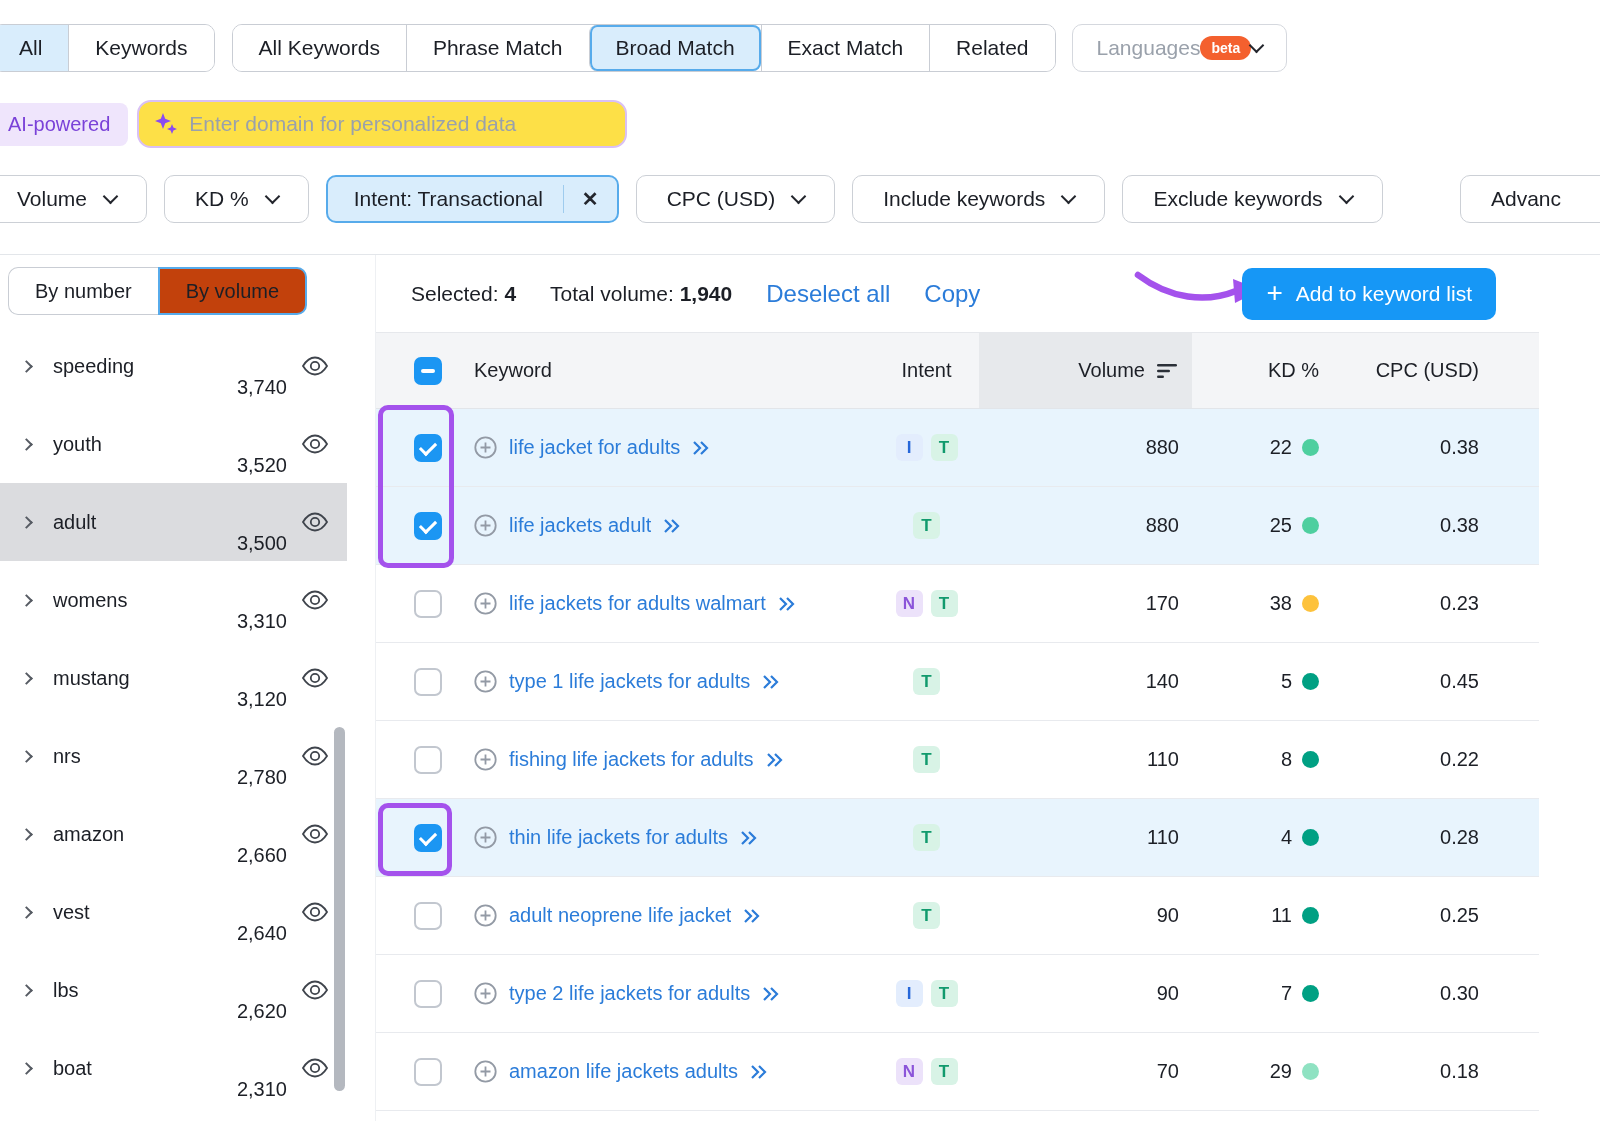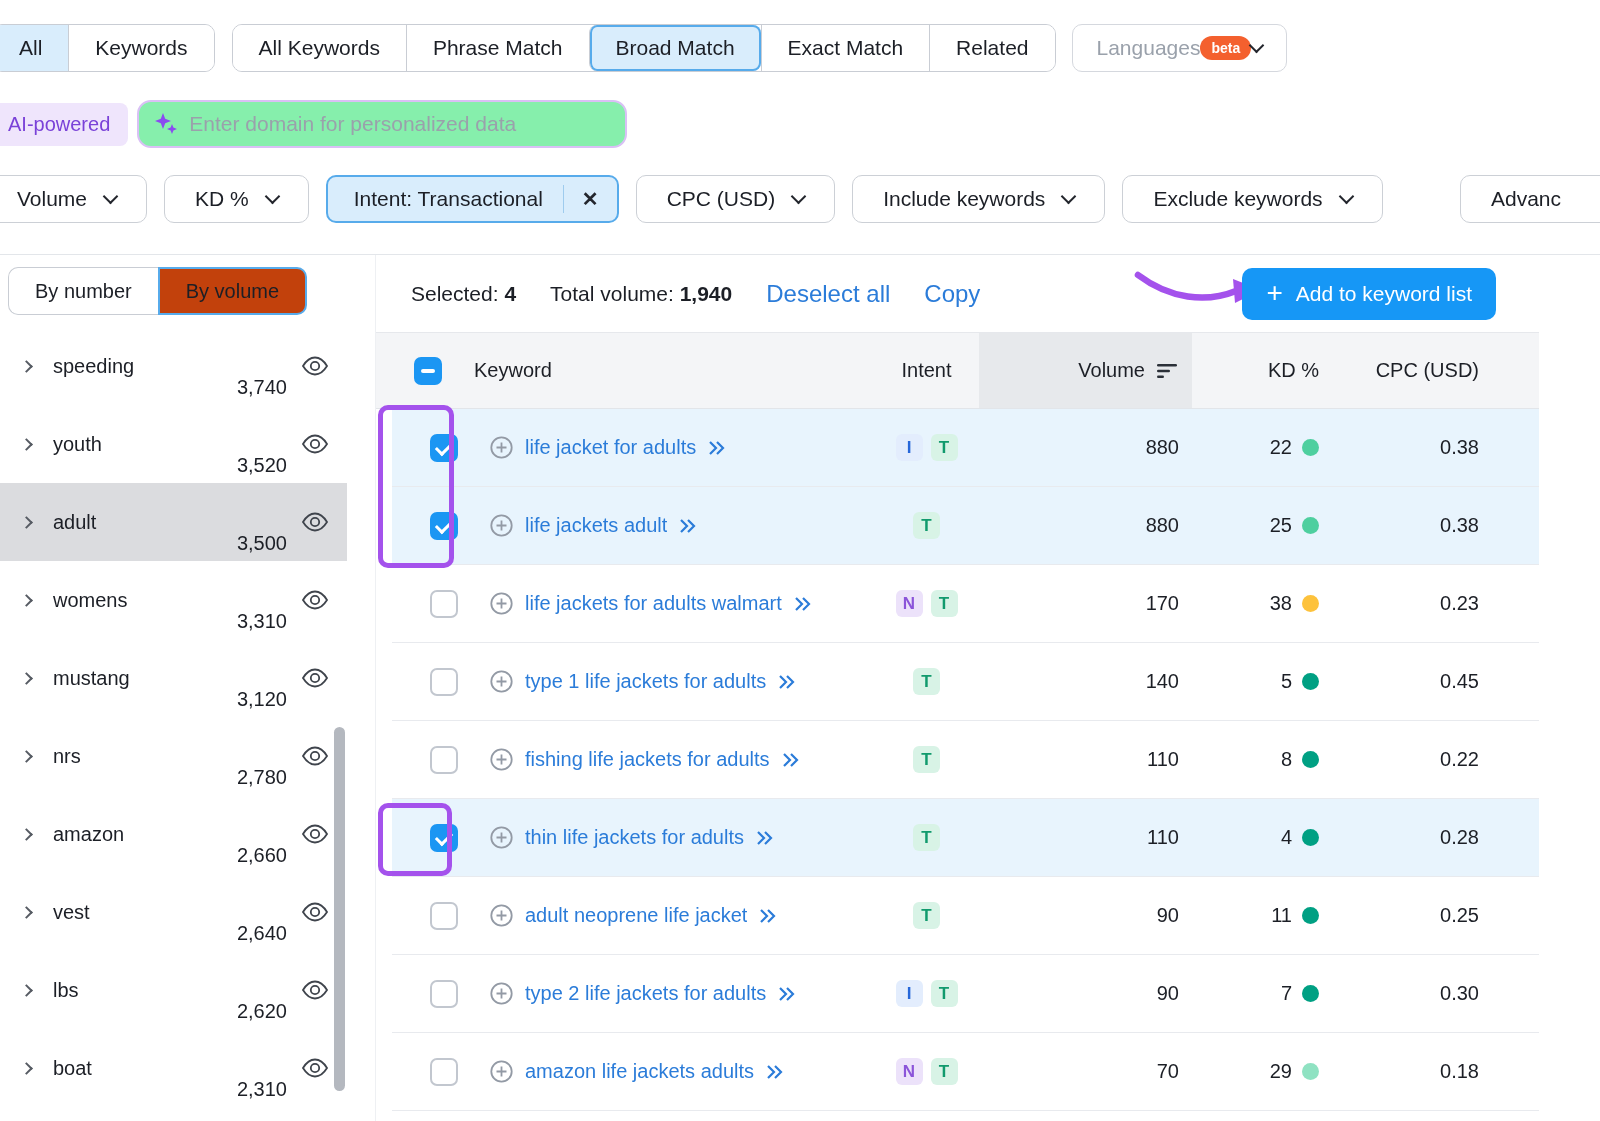"Enter domain for personalized data" .ai-input-wrap { background: #86efac -> #fde047 }
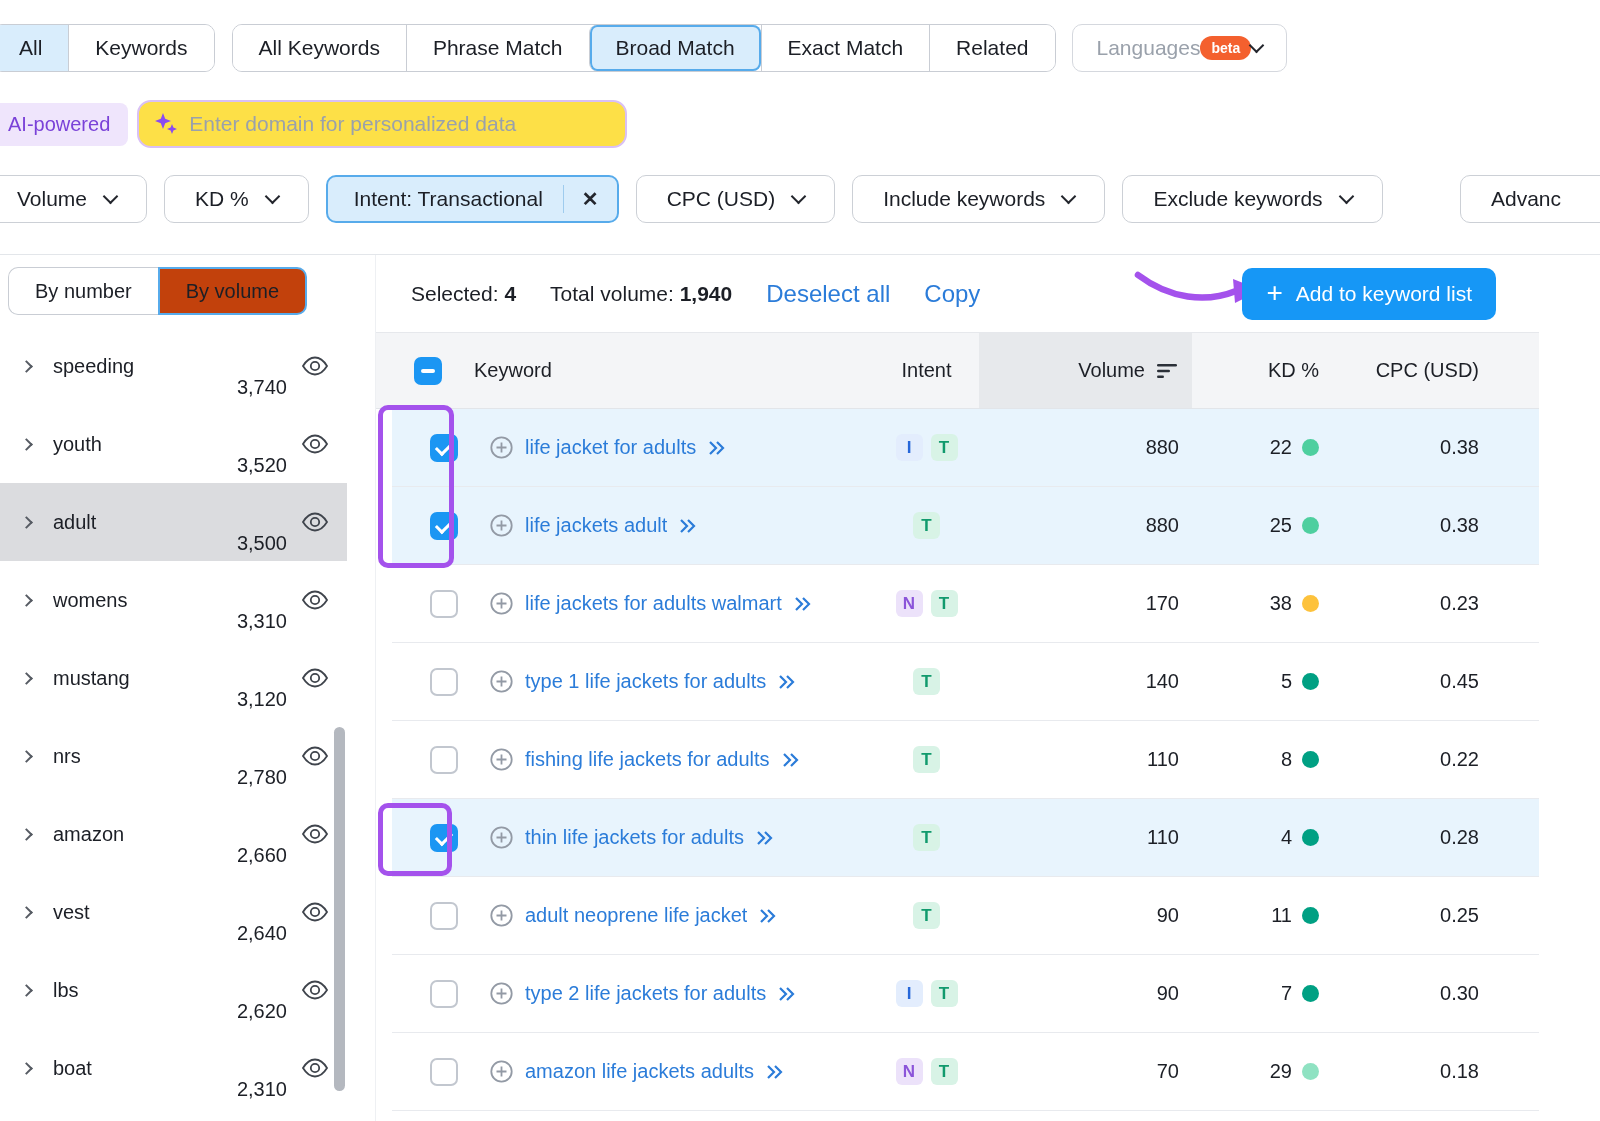"life jacket for adults" .trow { margin-left: 16px -> none }
